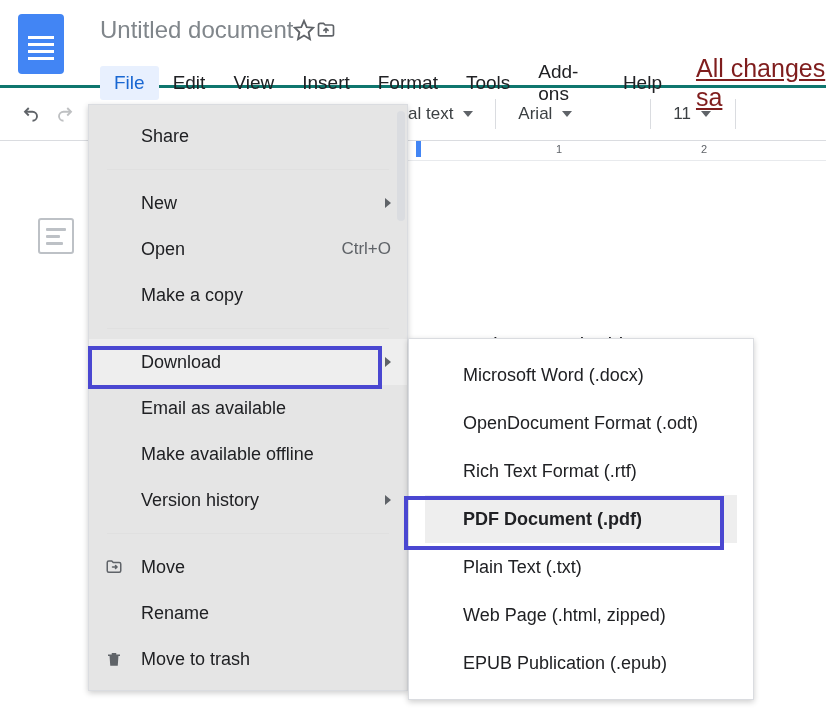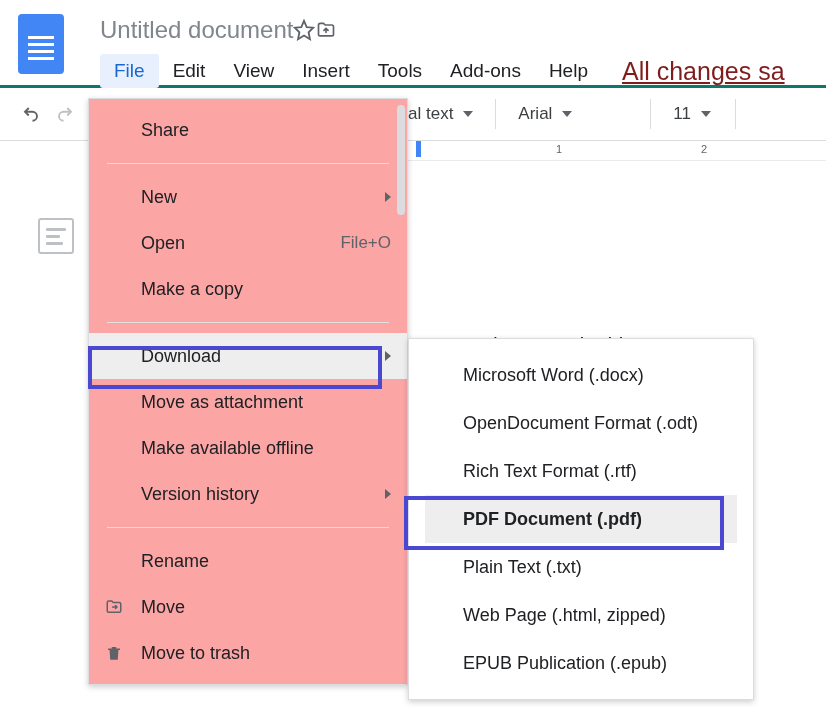"Format" div.menubar-item { html: none -> <div>Format</div> }
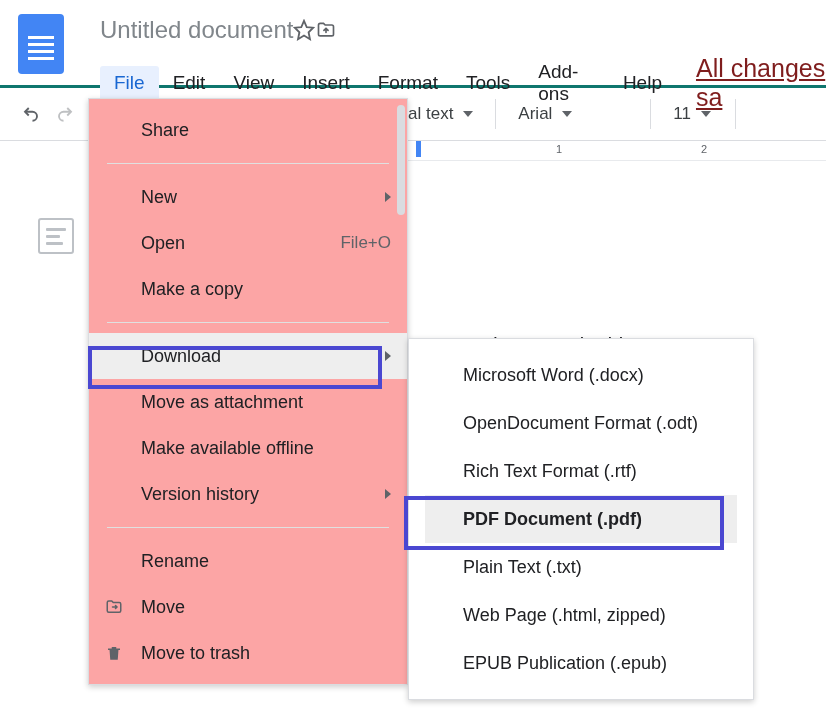"Share" .file-menu { background: #fca5a5 -> #e5e5e5; top: 98px -> 104px }
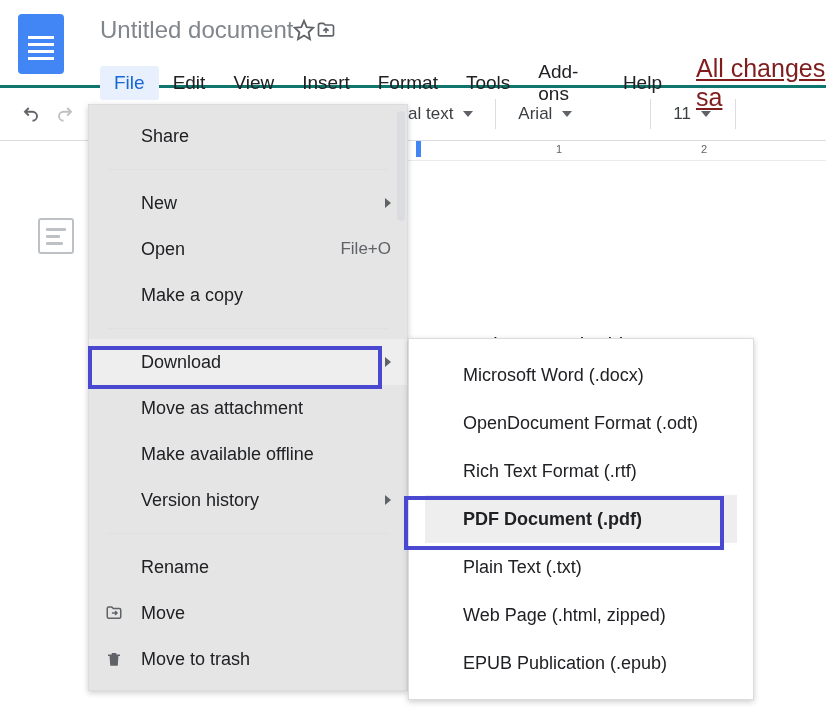"File+O" span.shortcut { text: File+O -> Ctrl+O }
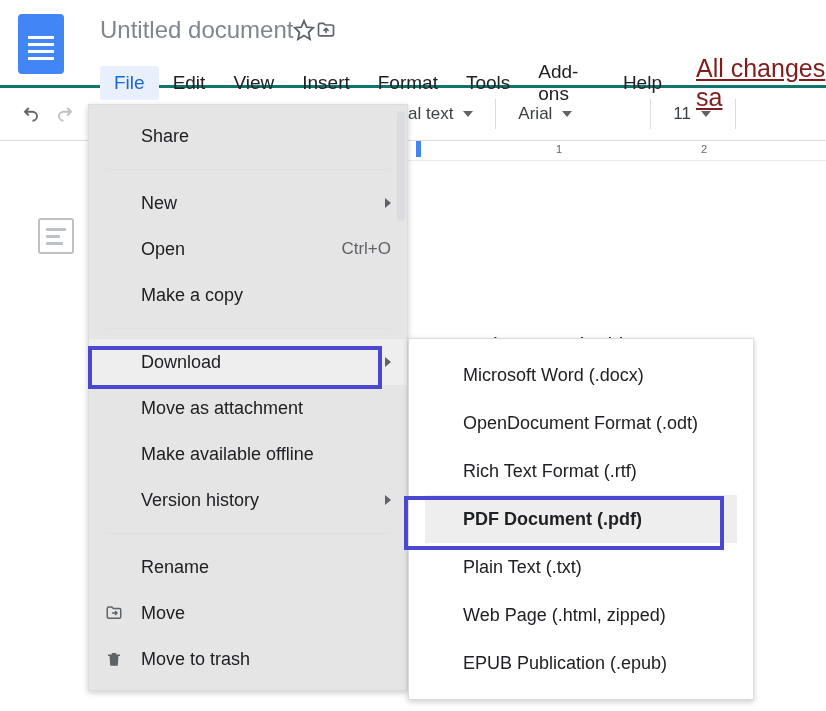"Move as attachment" span { text: Move as attachment -> Email as available }
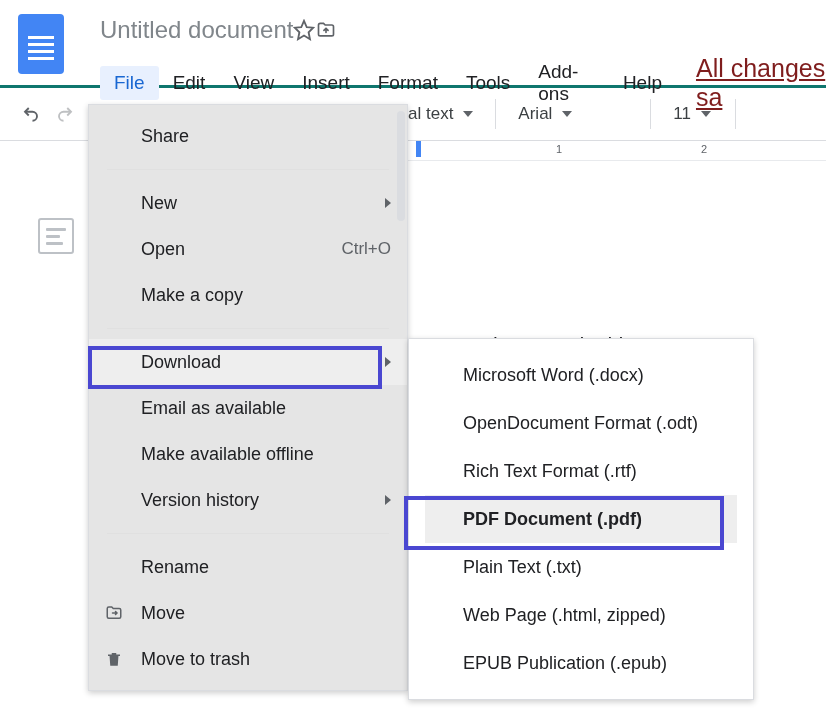"Rename" div.menu-item { order: before "Move" -> after "Move" }
